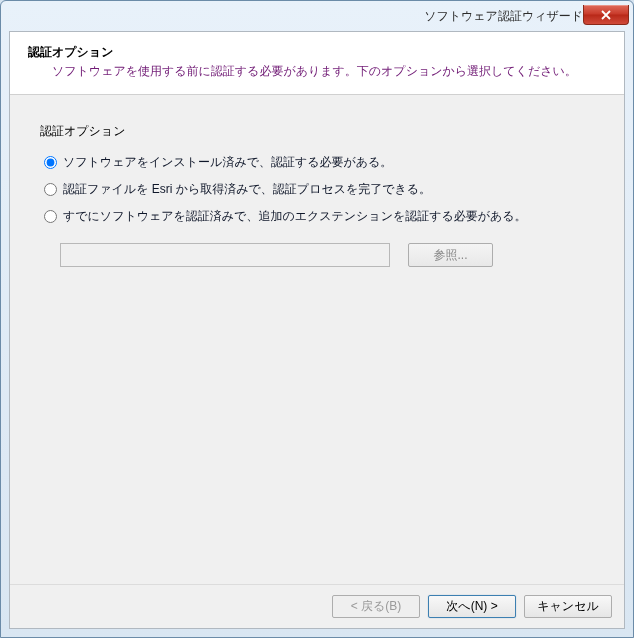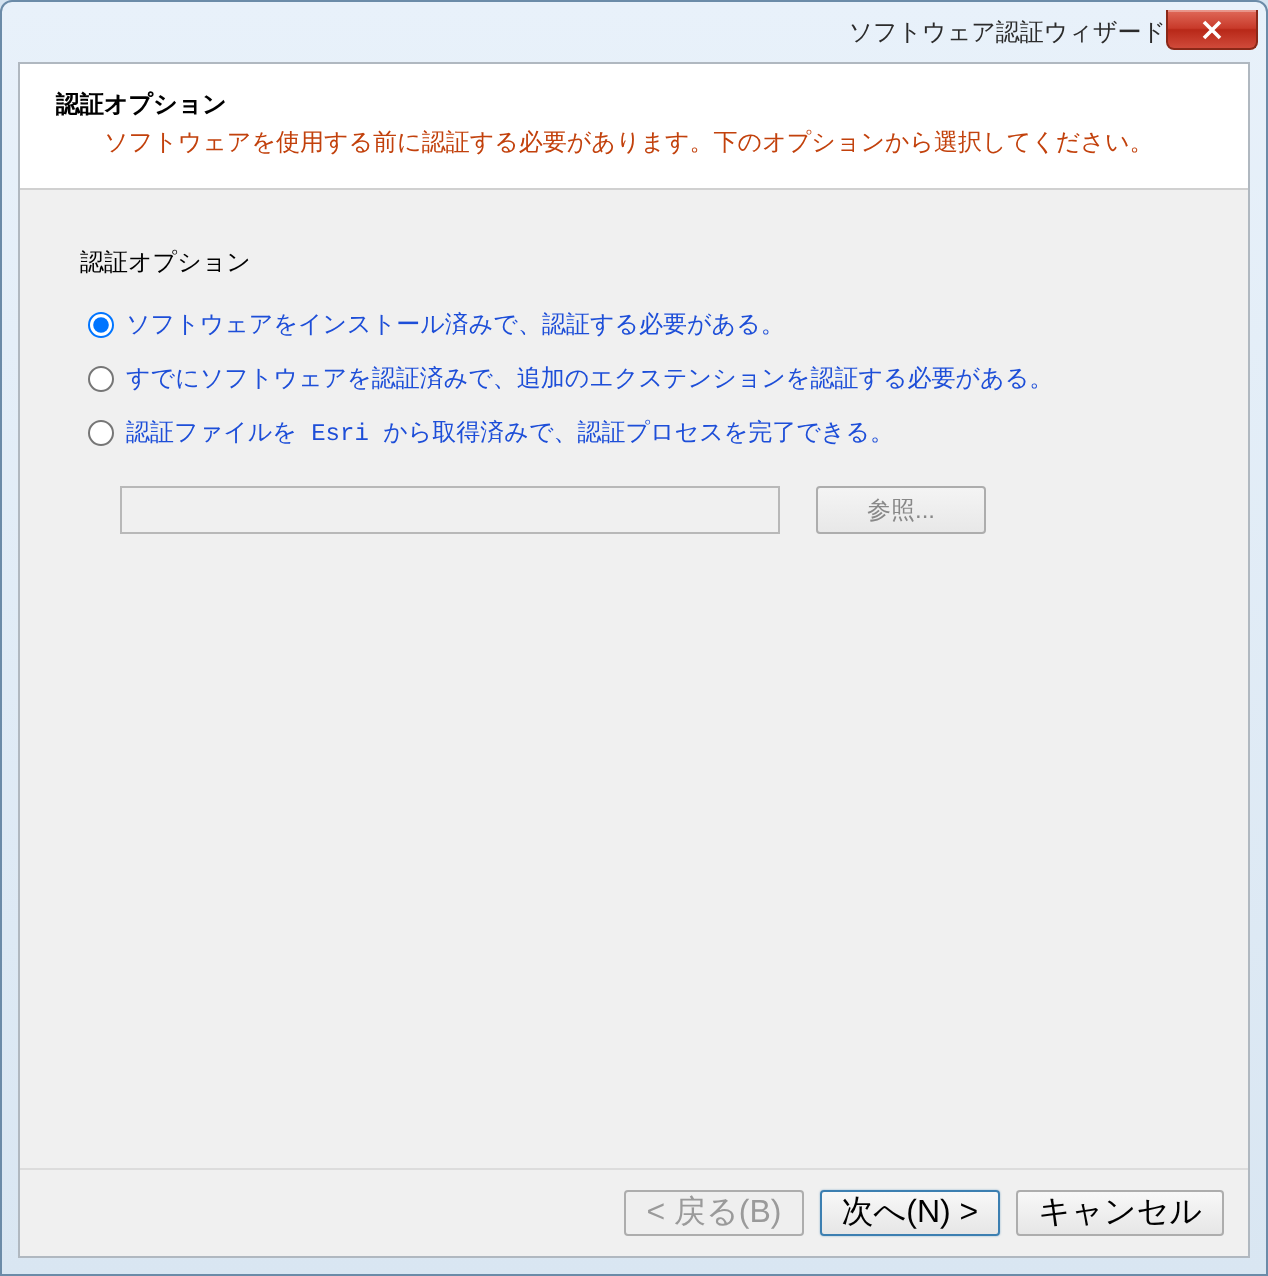"ソフトウェアを使用する前に認証する必要があります。下のオプションから選択してくだ" .header-subtitle { color: #c2410c -> #701a75 }
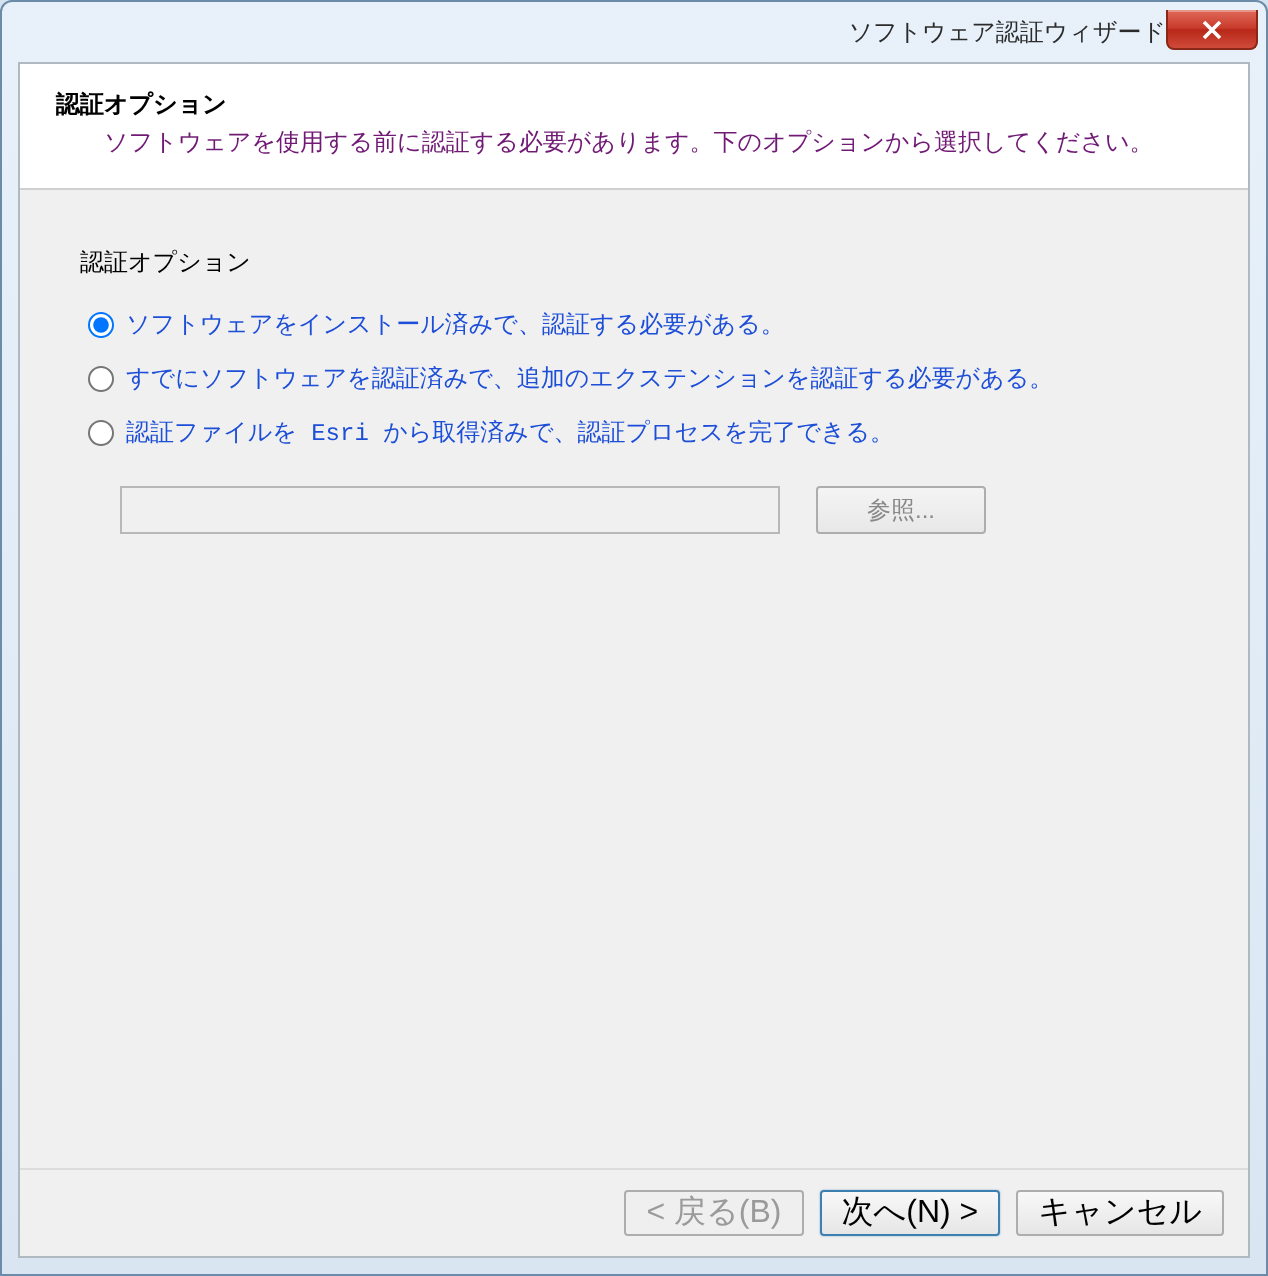"ソフトウェアをインストール済みで、認証する必要がある。" .radio-row label { color: #1d4ed8 -> #0f172a; font-family: Liberation Mono, monospace -> none }
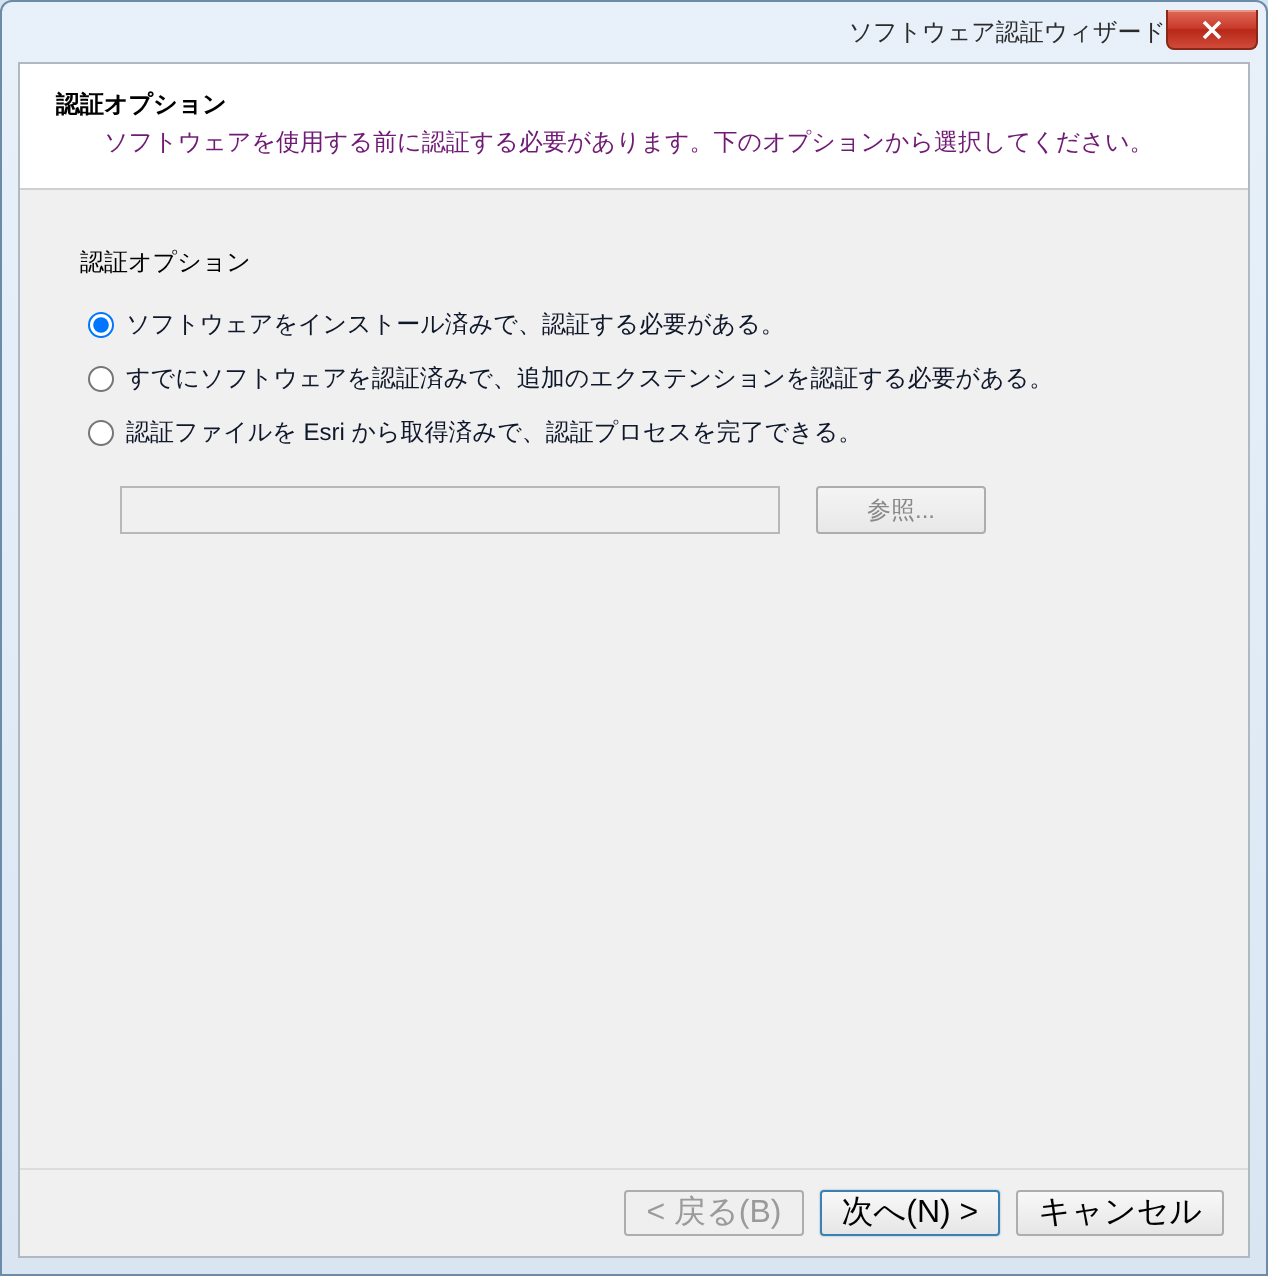"すでにソフトウェアを認証済みで、追加のエクステンションを認証する必要がある。" div.radio-row { order: before "認証ファイルを Esri から取得済みで、認証プロセスを完了できる。" -> after "認証ファイルを Esri から取得済みで、認証プロセスを完了できる。" }
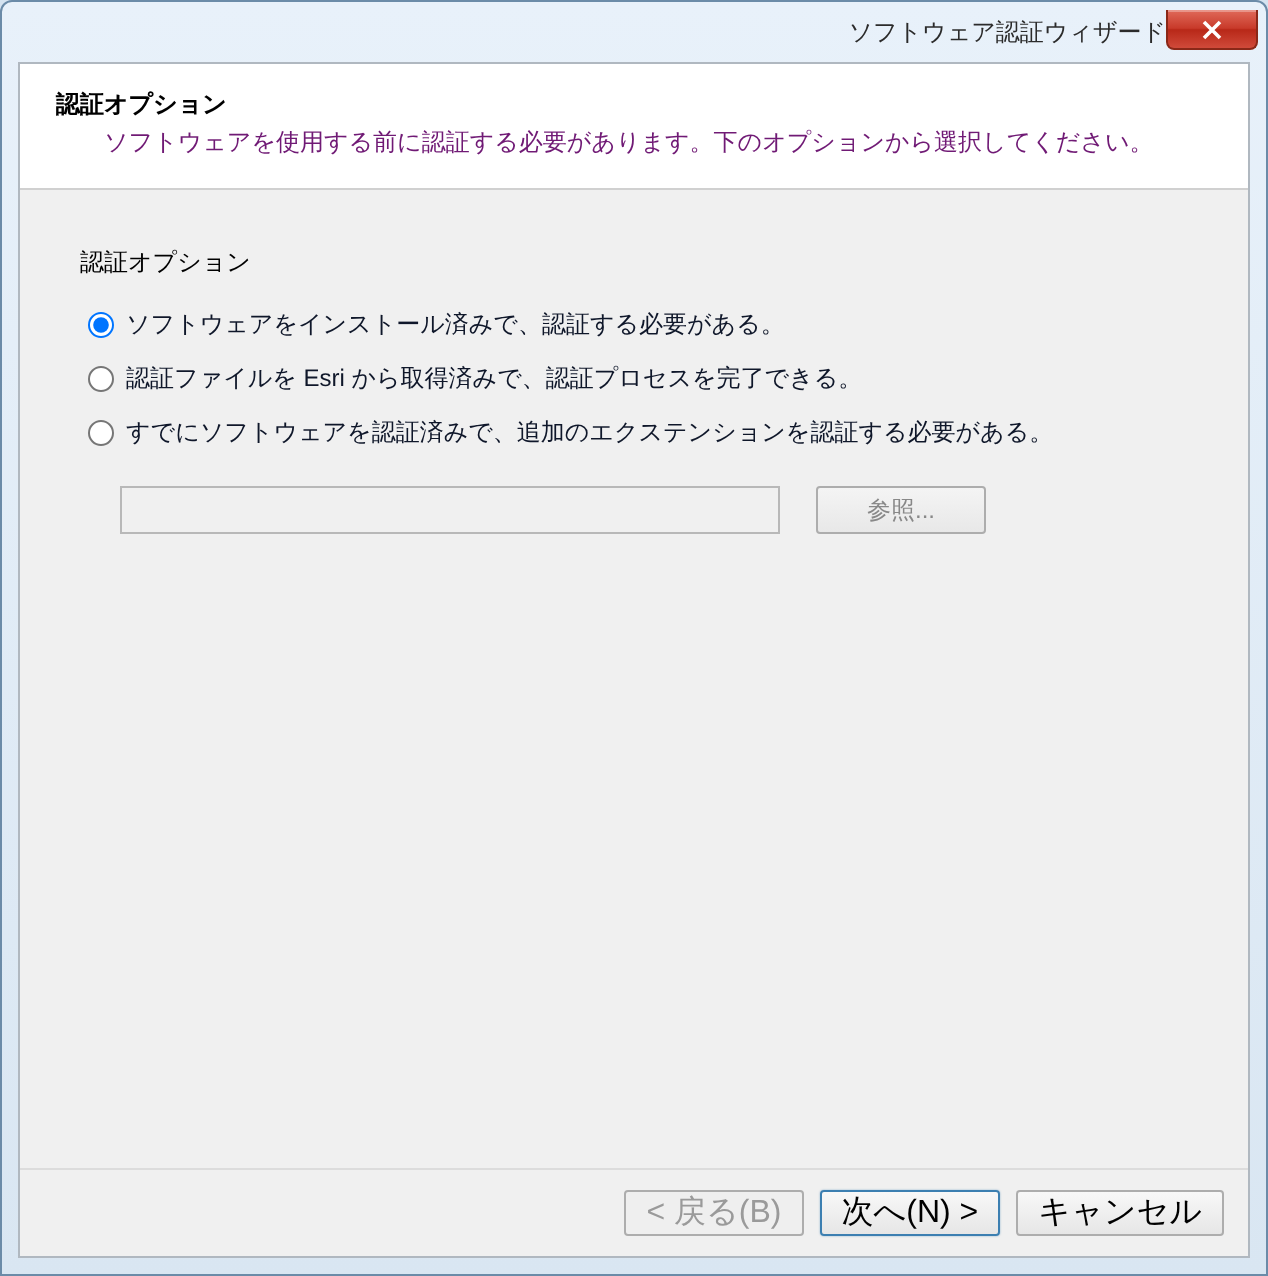"< 戻る(B)" .footer-btn { font-size: 16px -> 12px }
